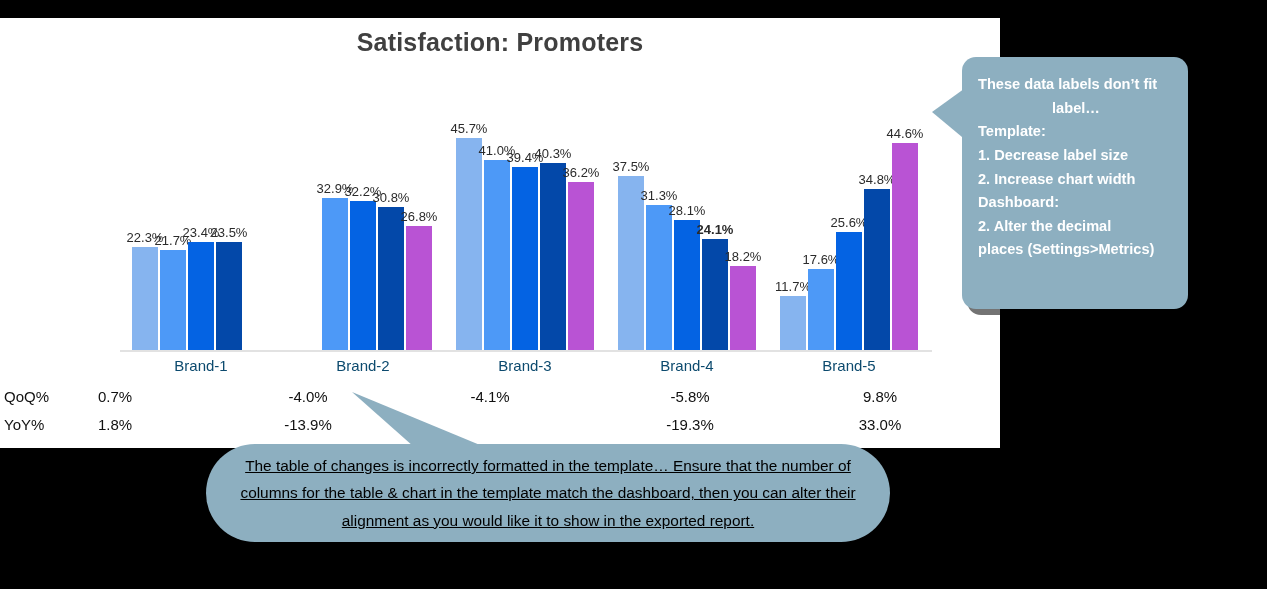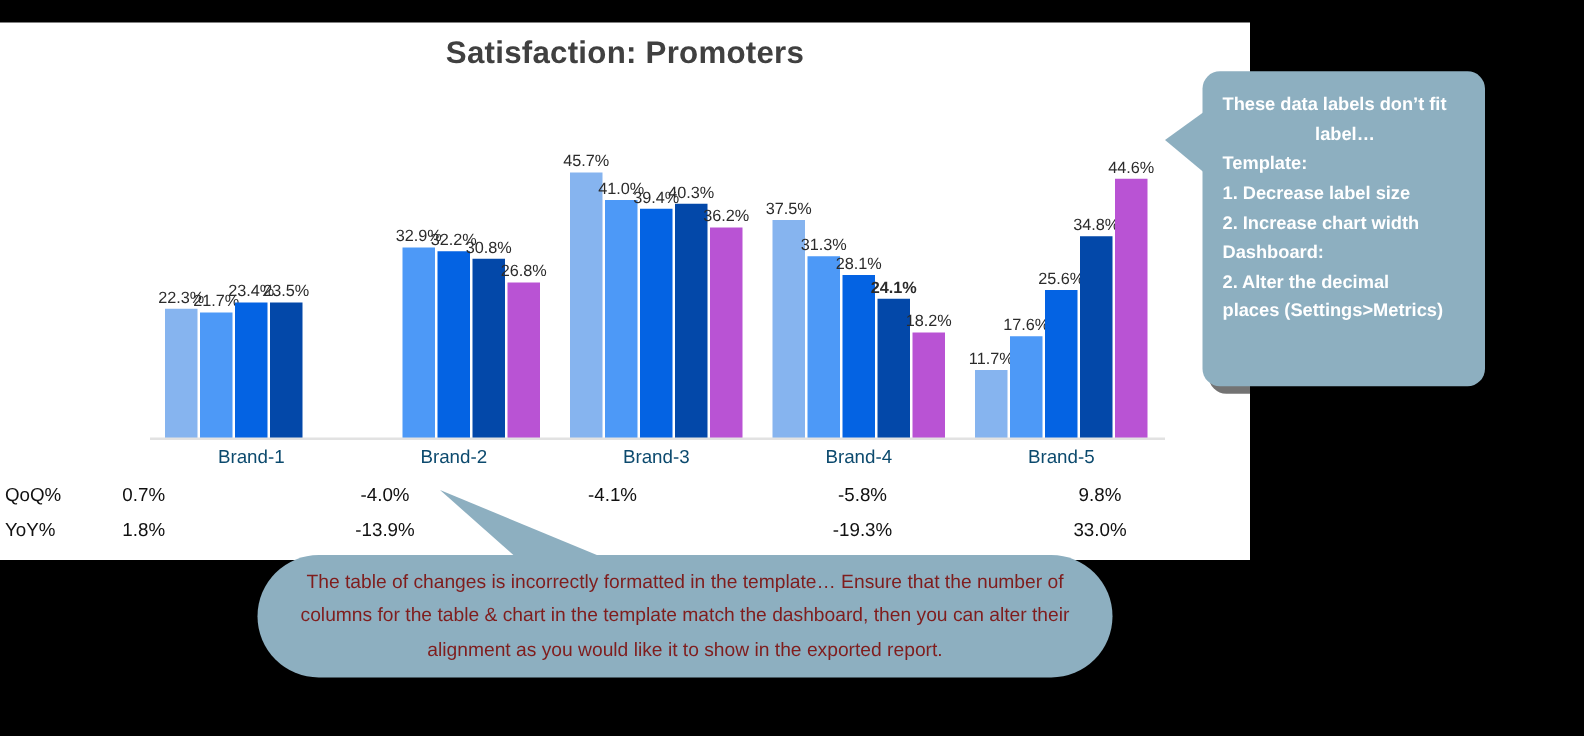"The table of changes is" #callout-bottom { color: #7f1d1d -> #000000; text-decoration: none -> underline }
